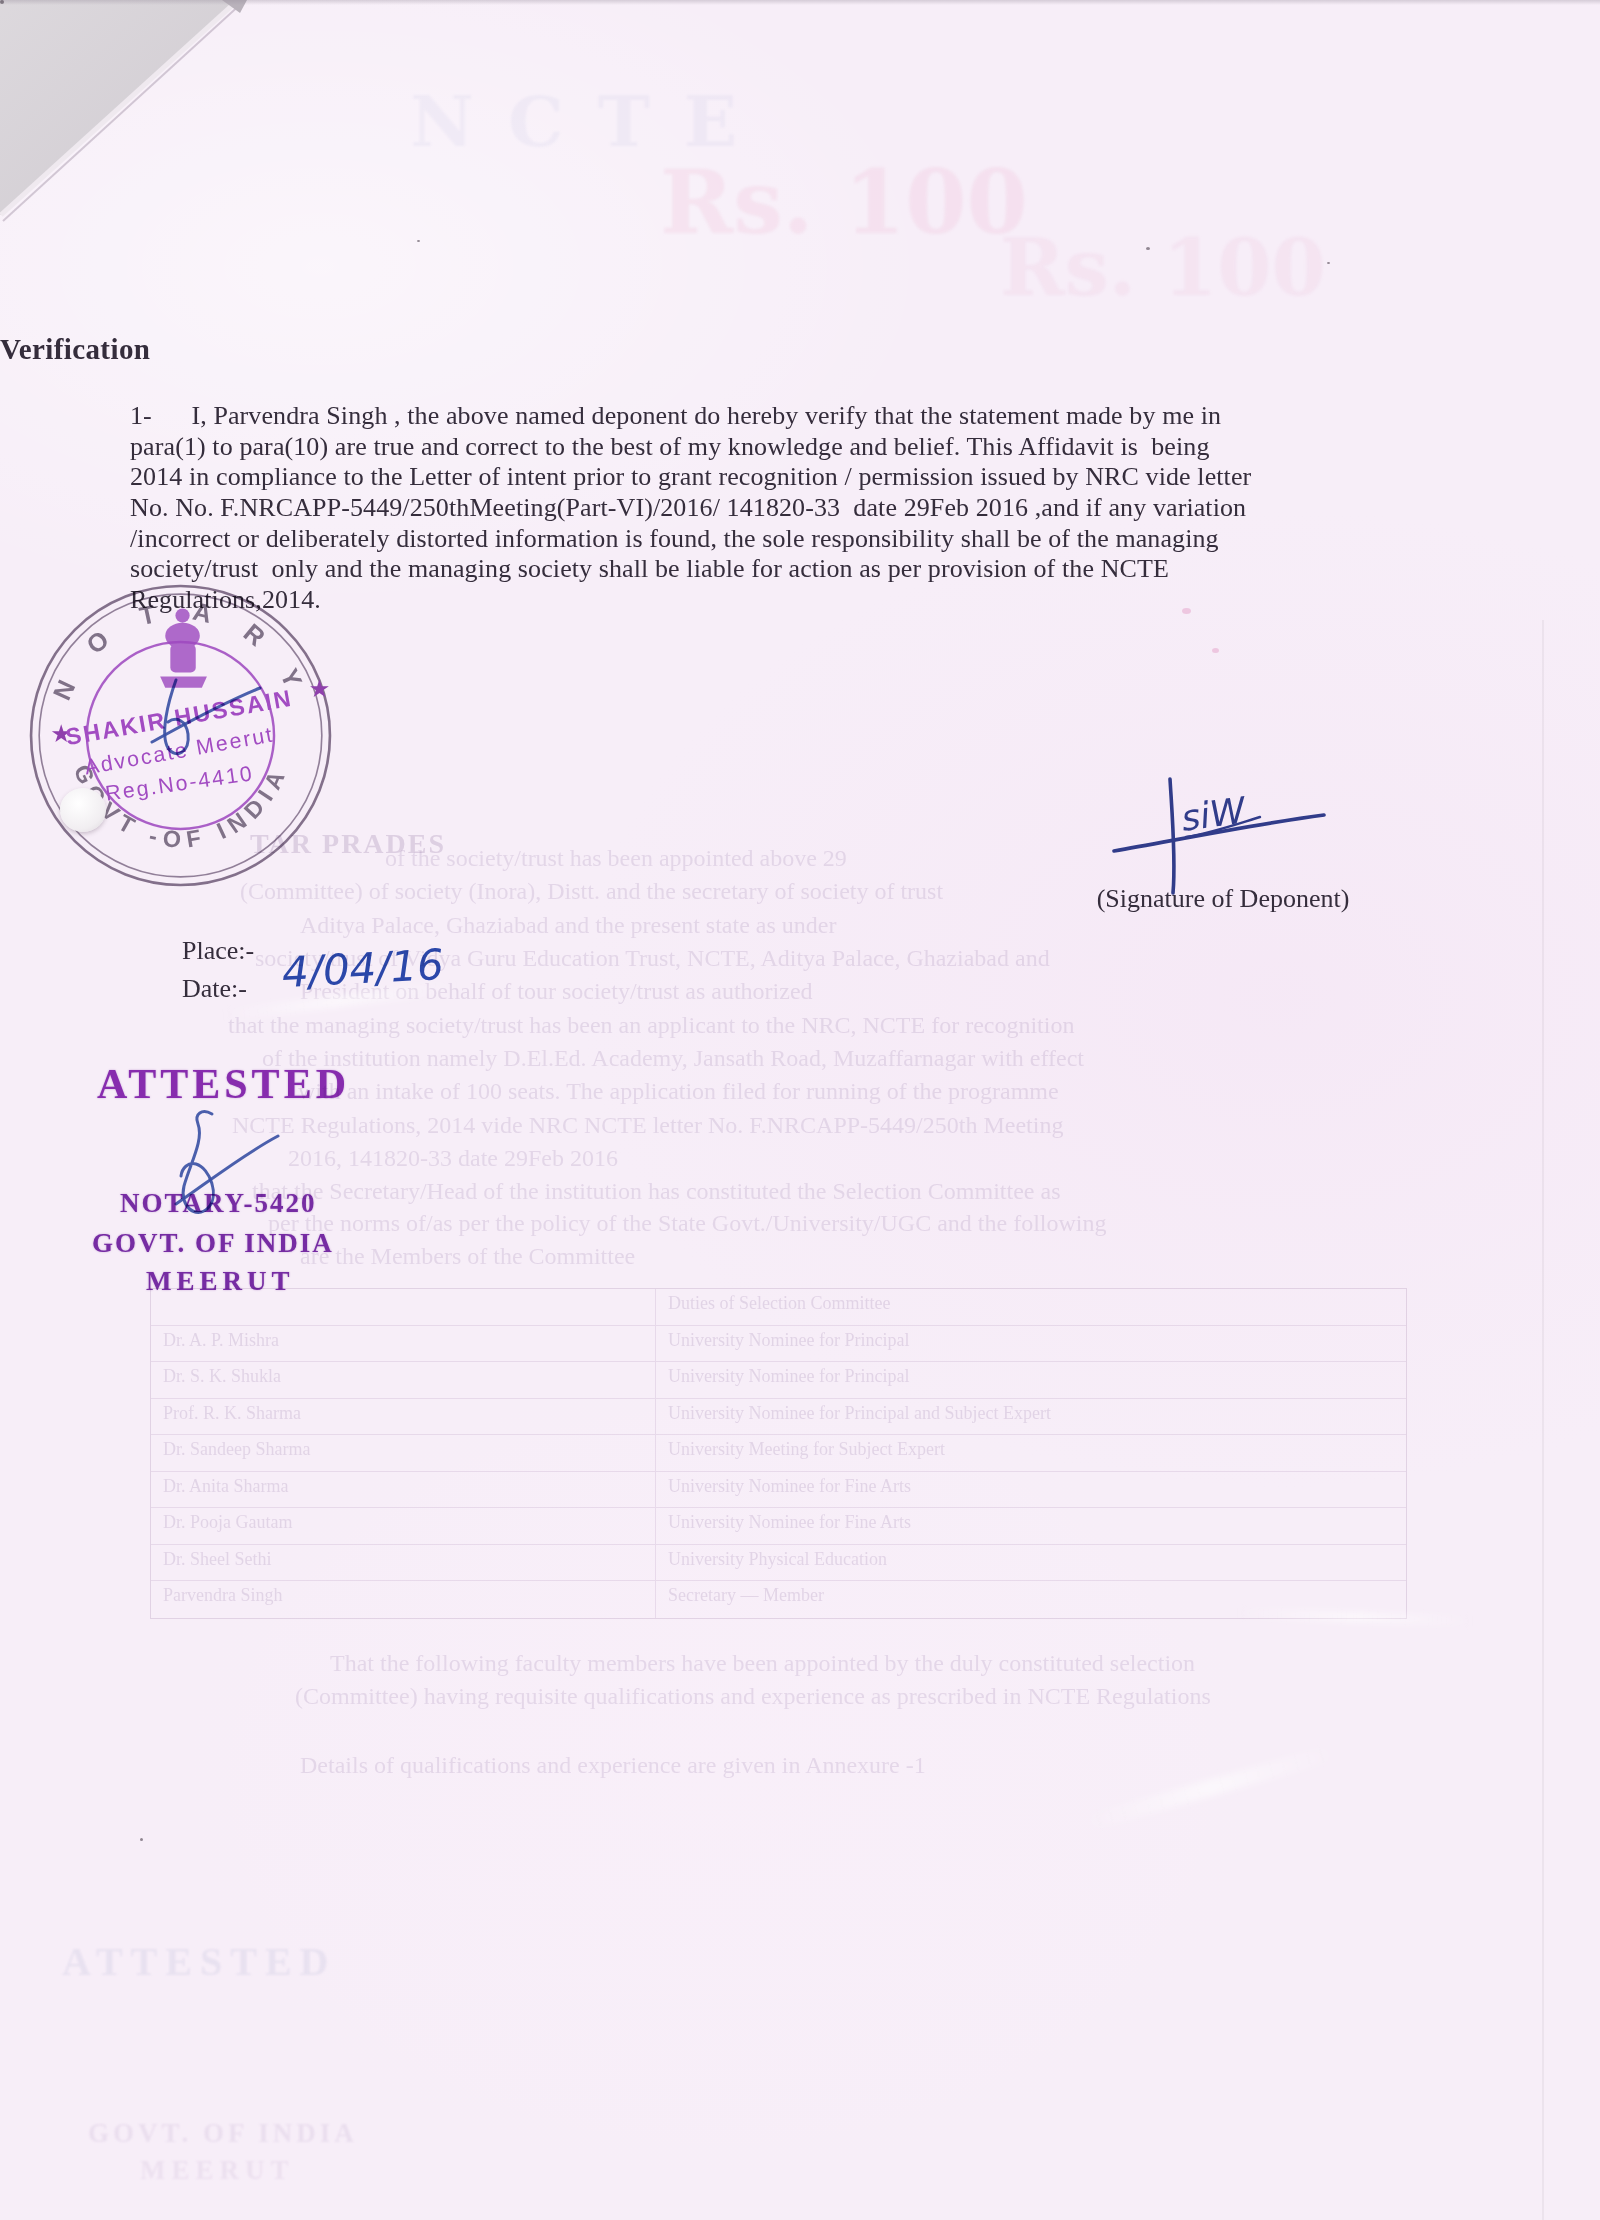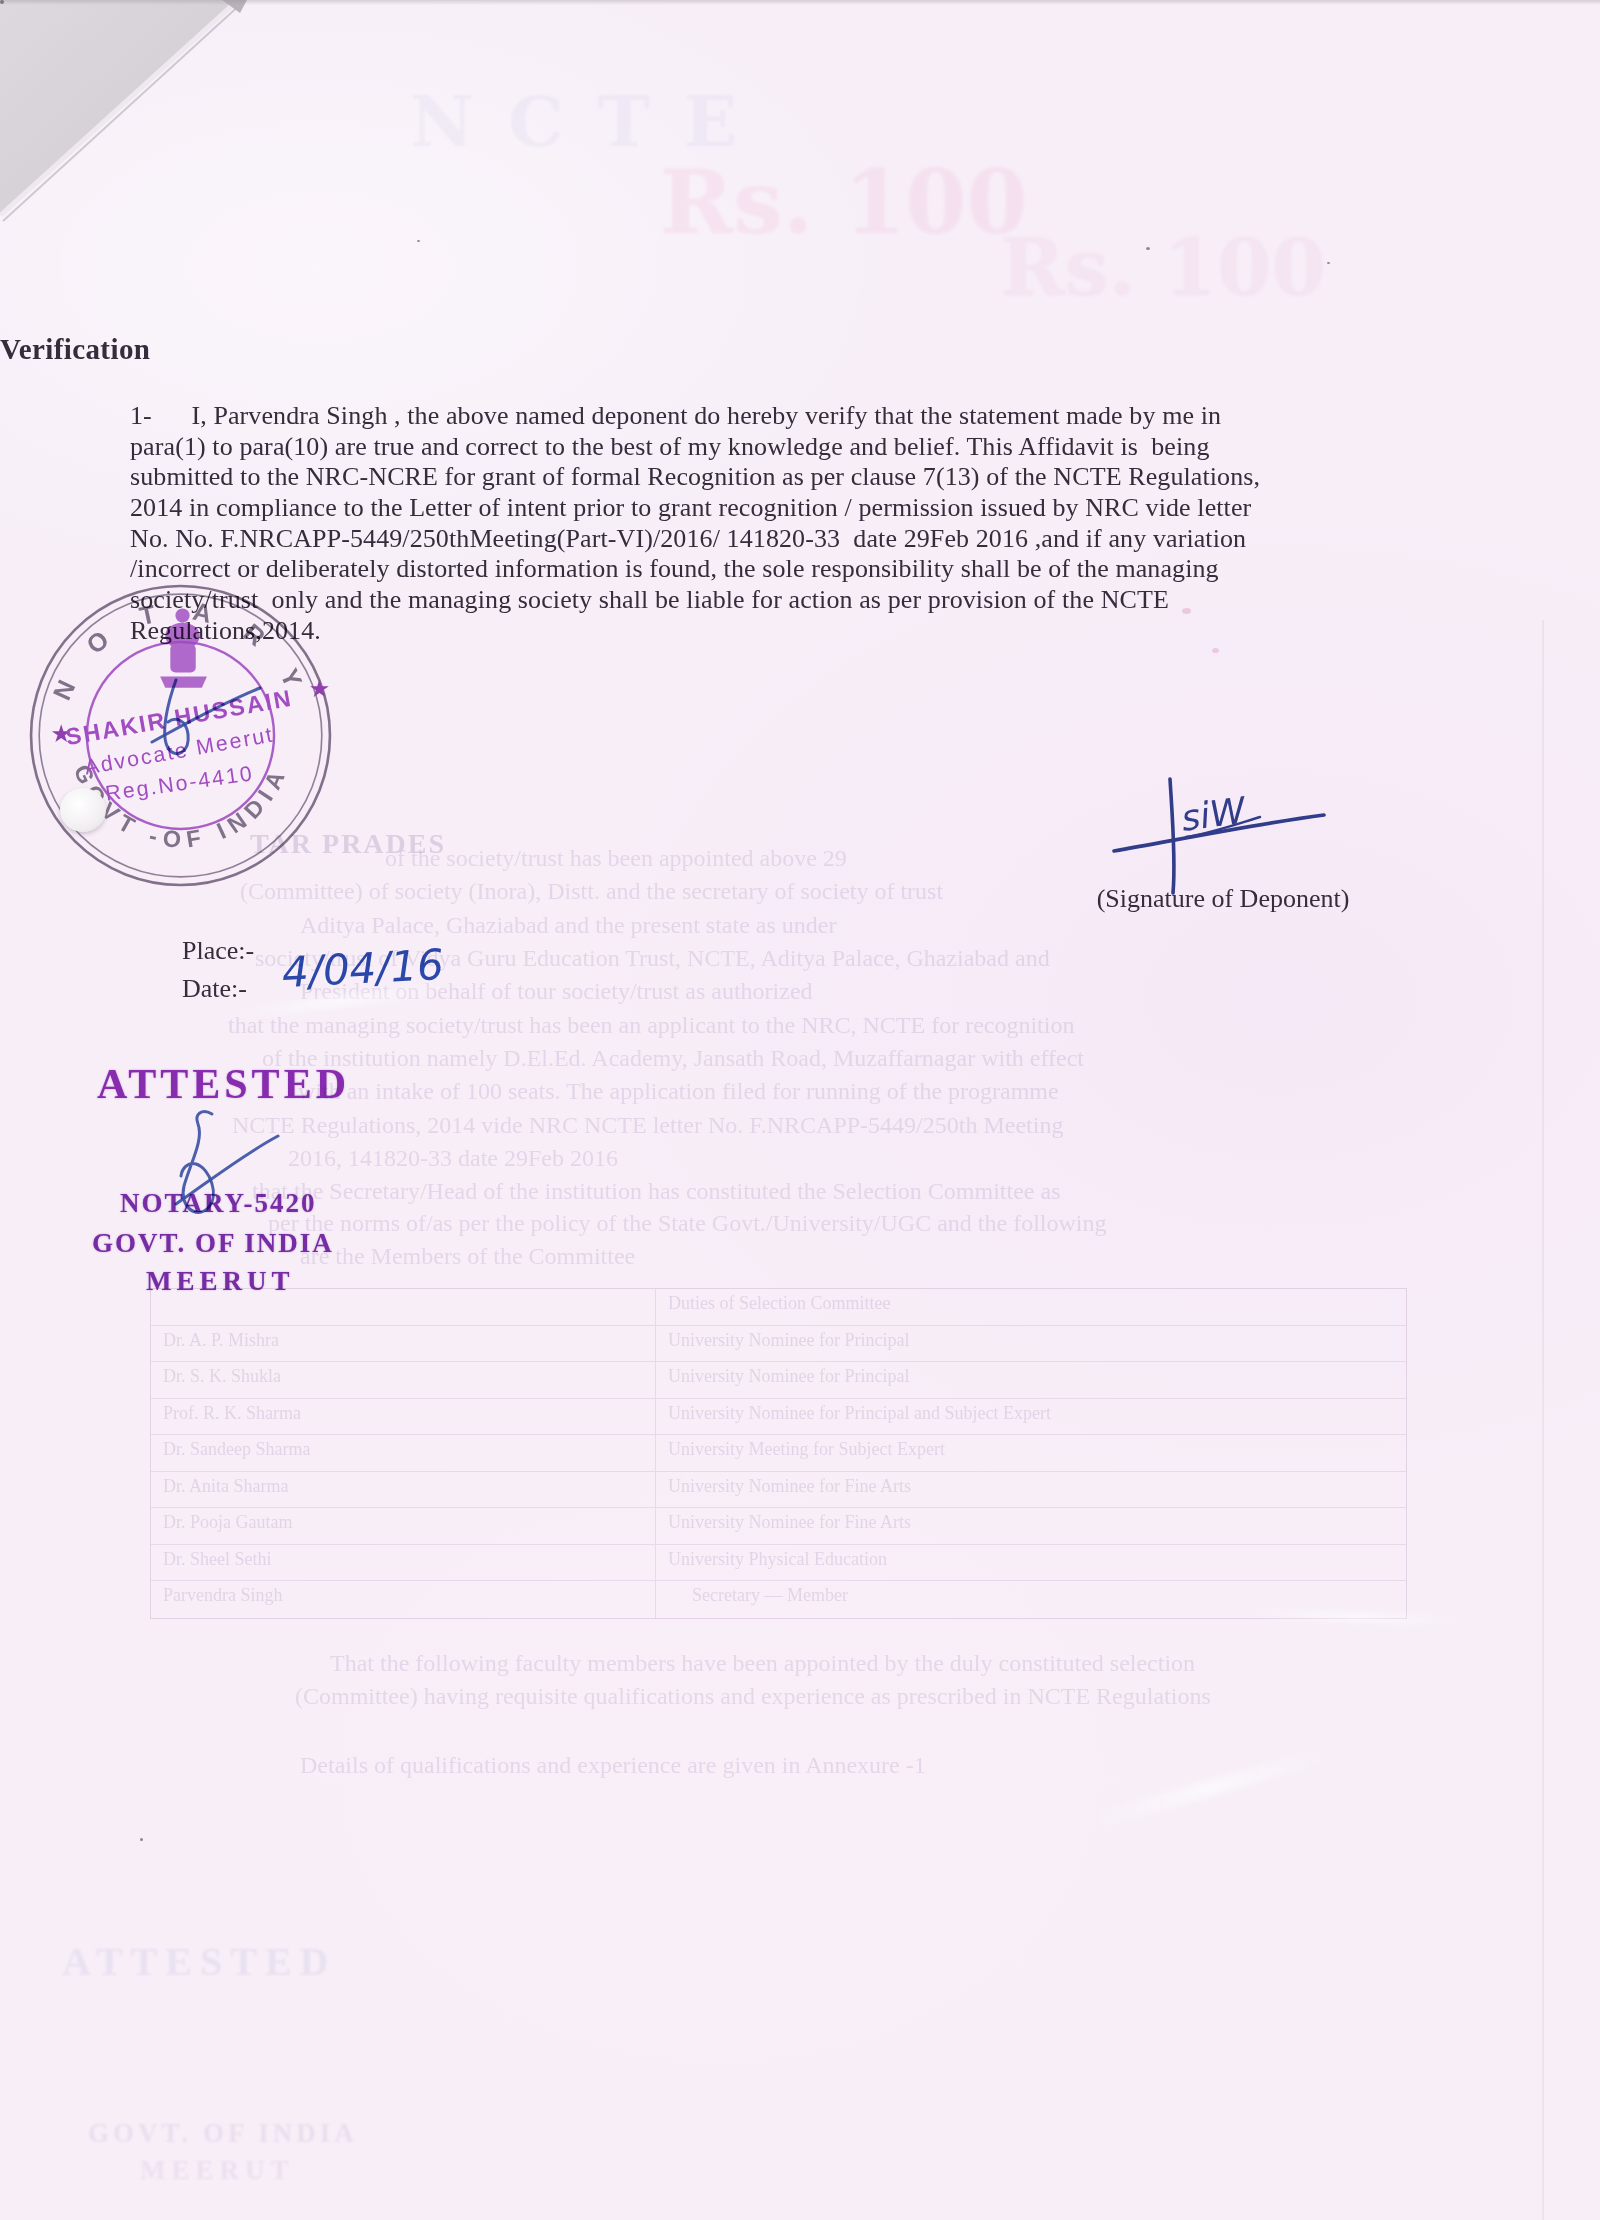"submitted to the NRC-NCRE for" div.doc-text { html: <div>submitted to the NRC-NCRE for grant of formal Recognition as per clause 7(13) of the NCTE Regulations,</div> -> none }
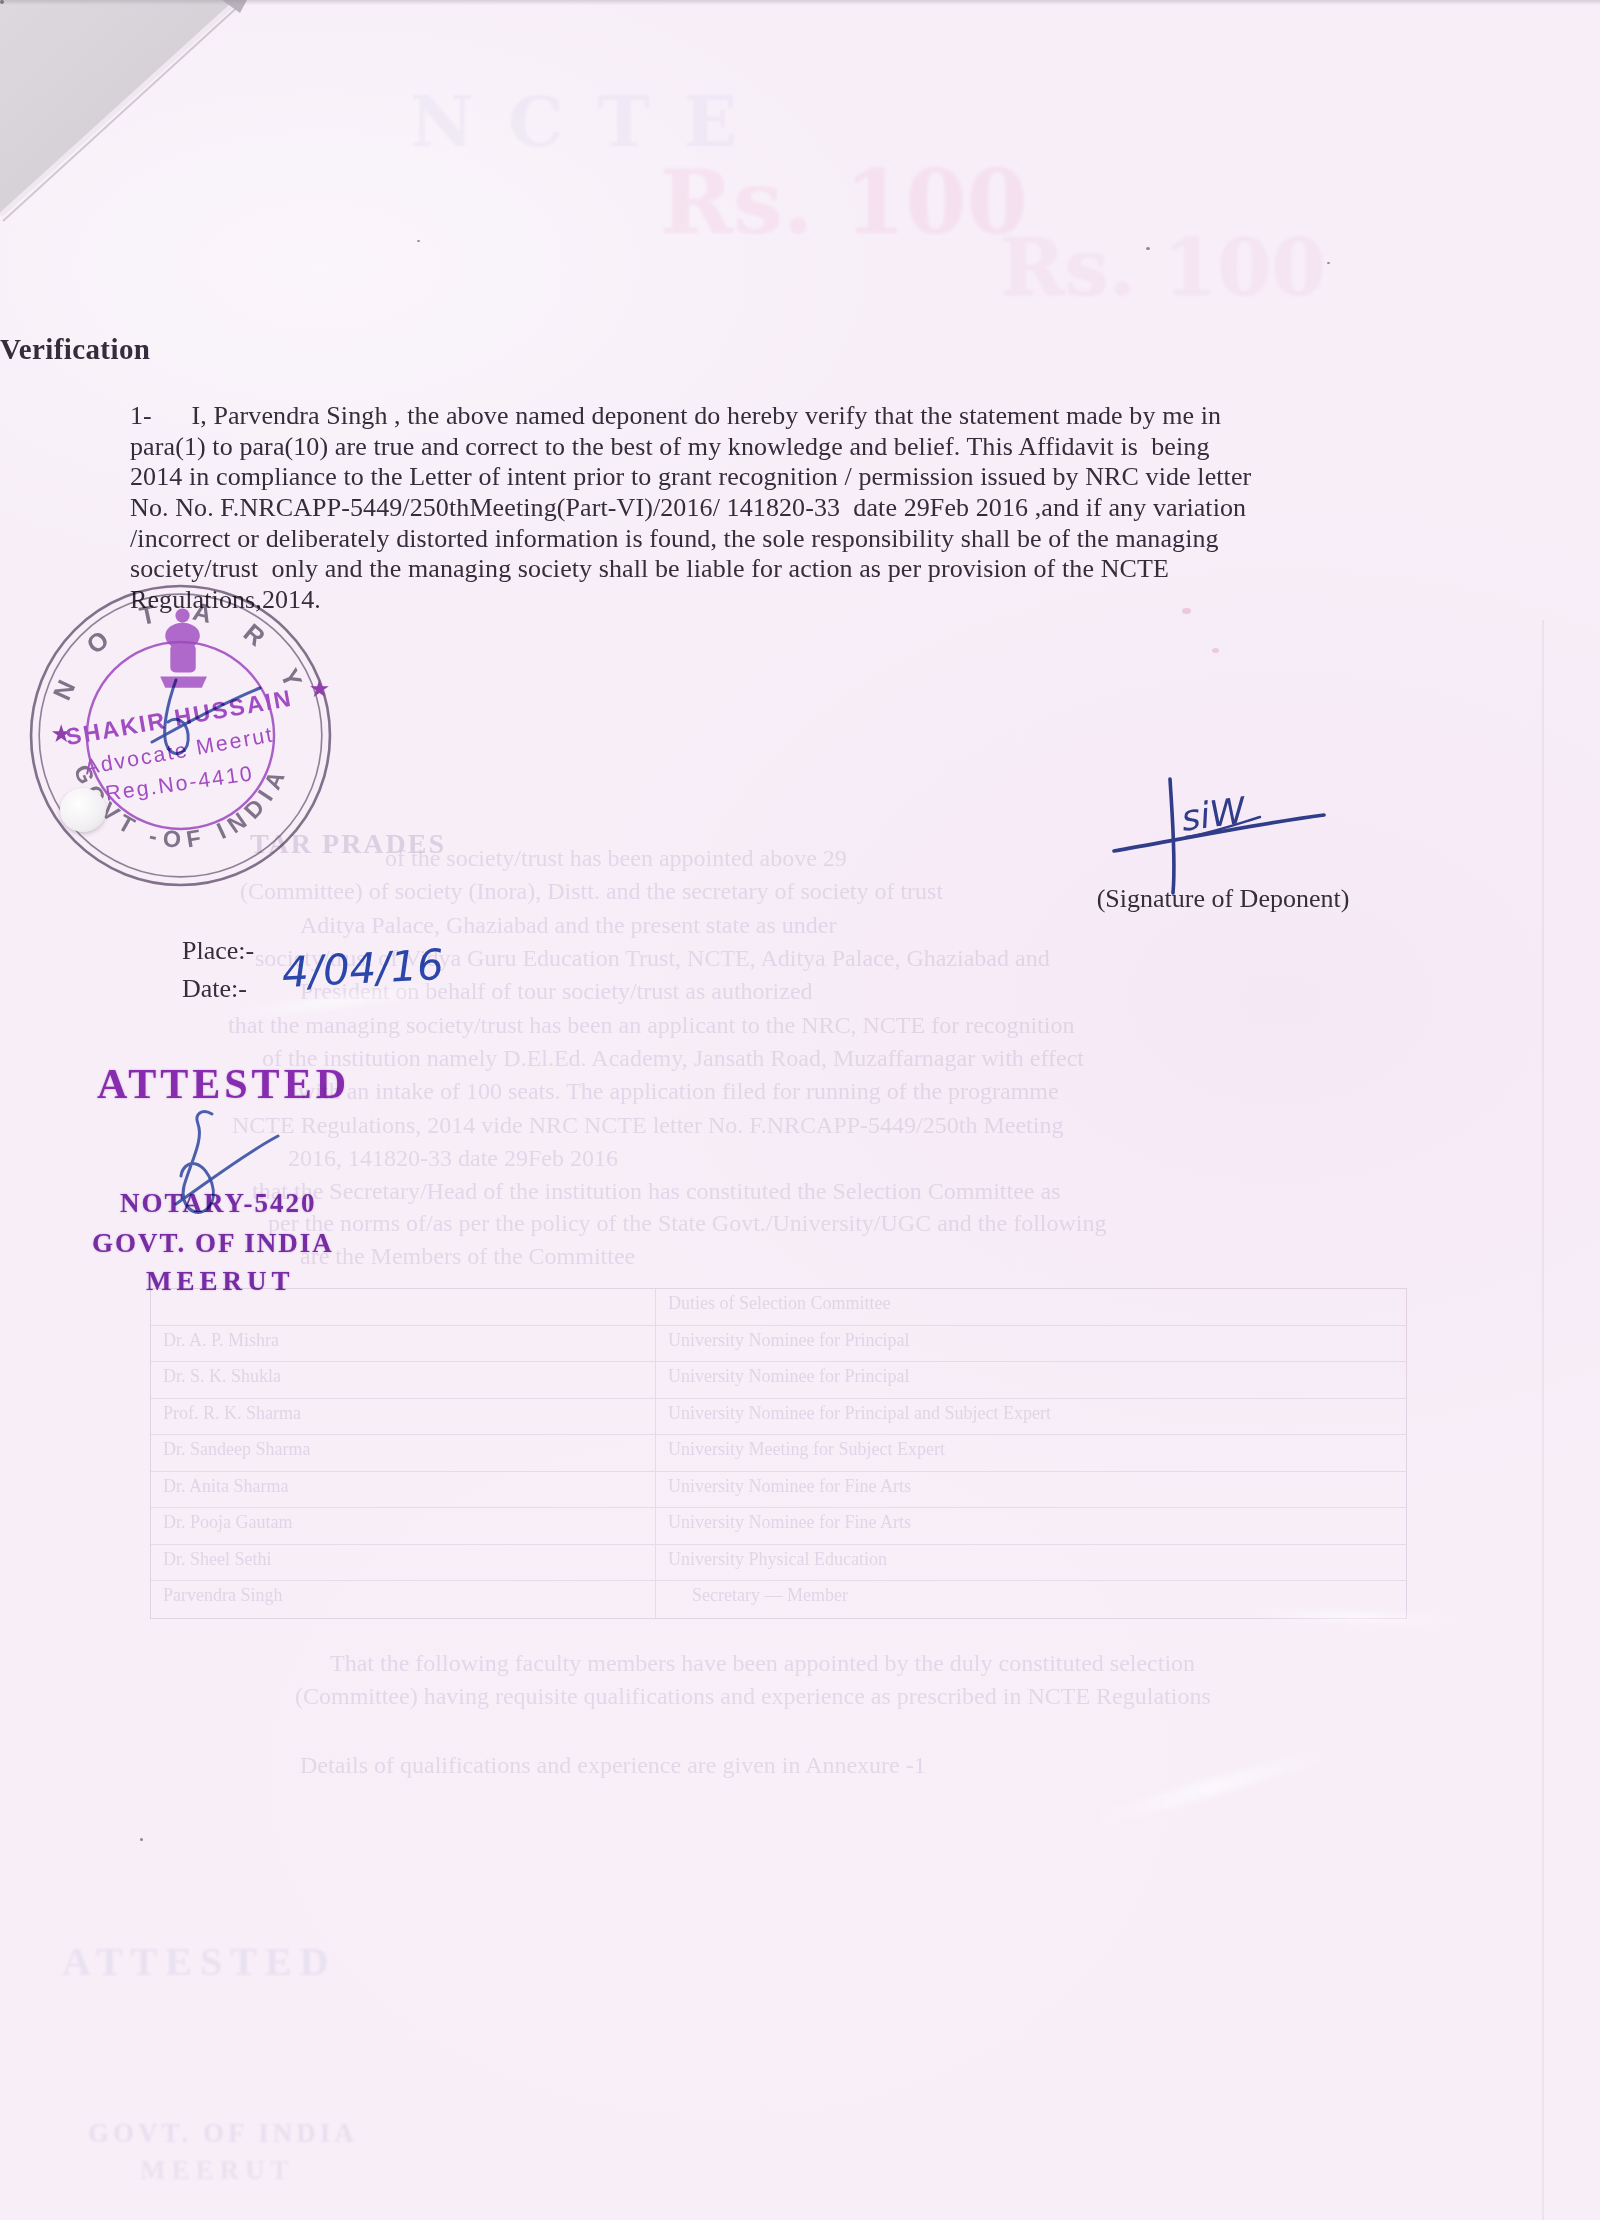"Parvendra Singh" .grow:last-child { gap: 24px -> none }
